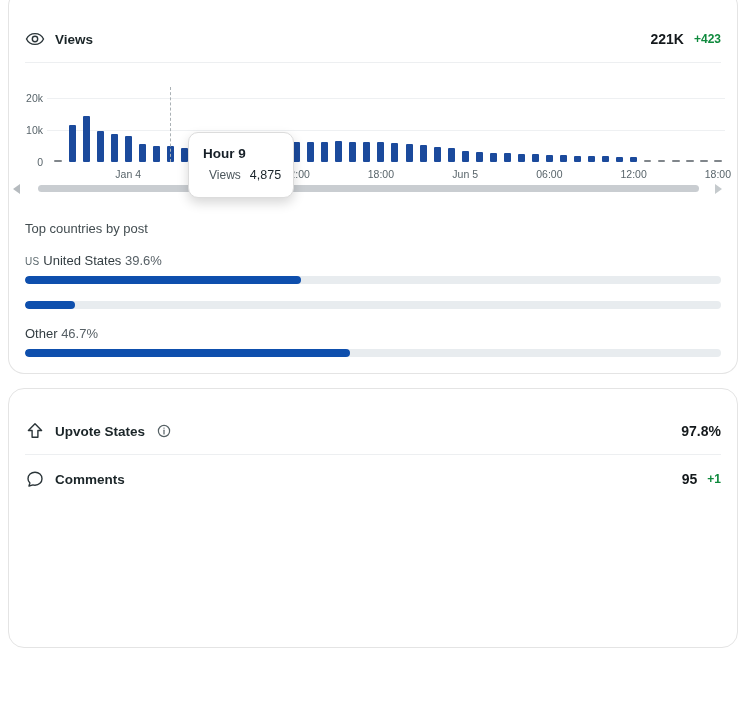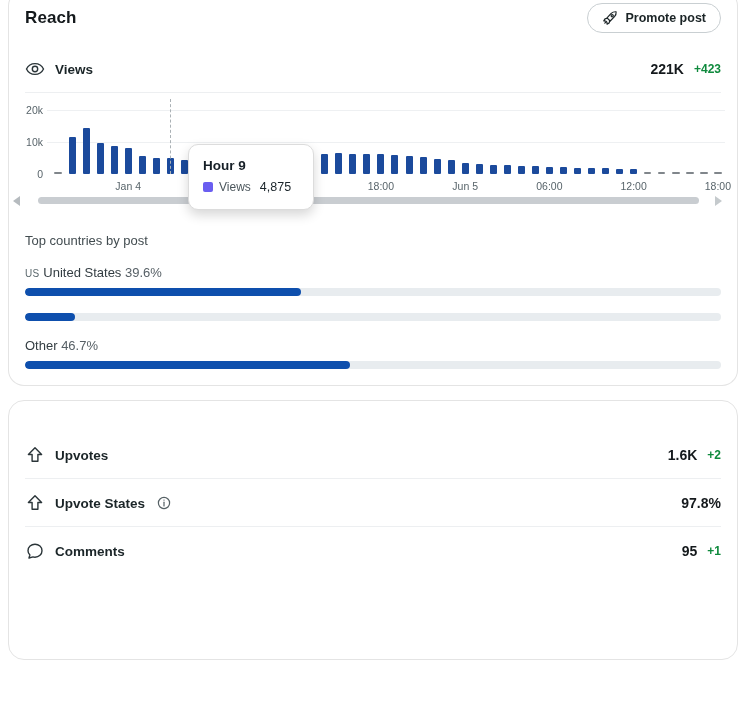"Reach" div.card-header { html: <div> <div>Reach</div> <button> <span> <svg> <path></path> <circle></circle> <path></path> <path></path> <path></path> </svg> </span> <span>Promote post</span> </button> </div> -> none }
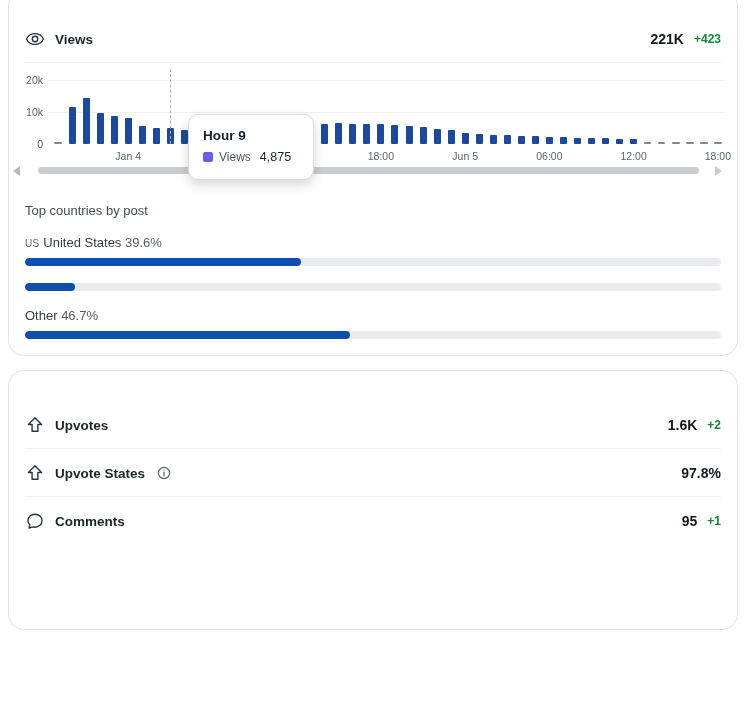"20k" .chart-area { margin-top: 6px -> 24px }
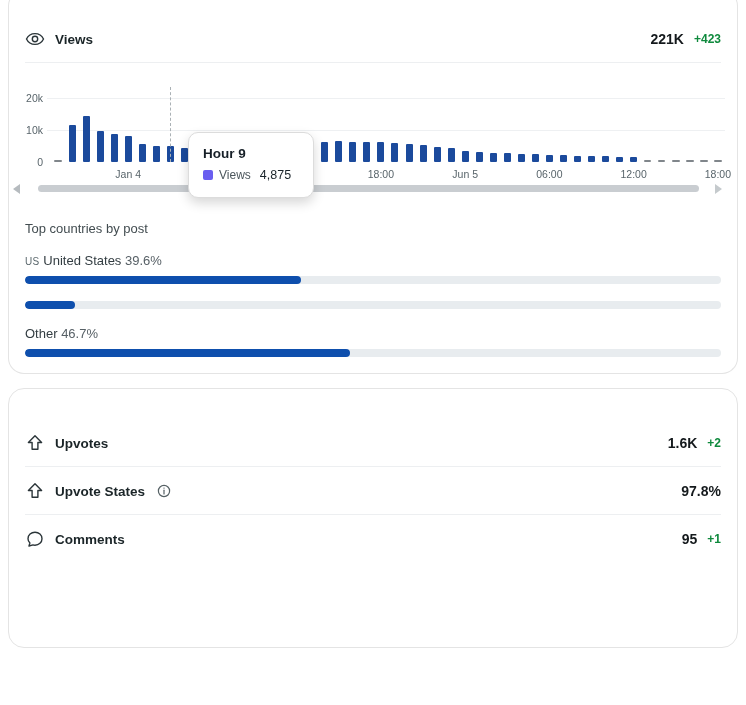"Hour 9" .tooltip { width: 126px -> 106px }
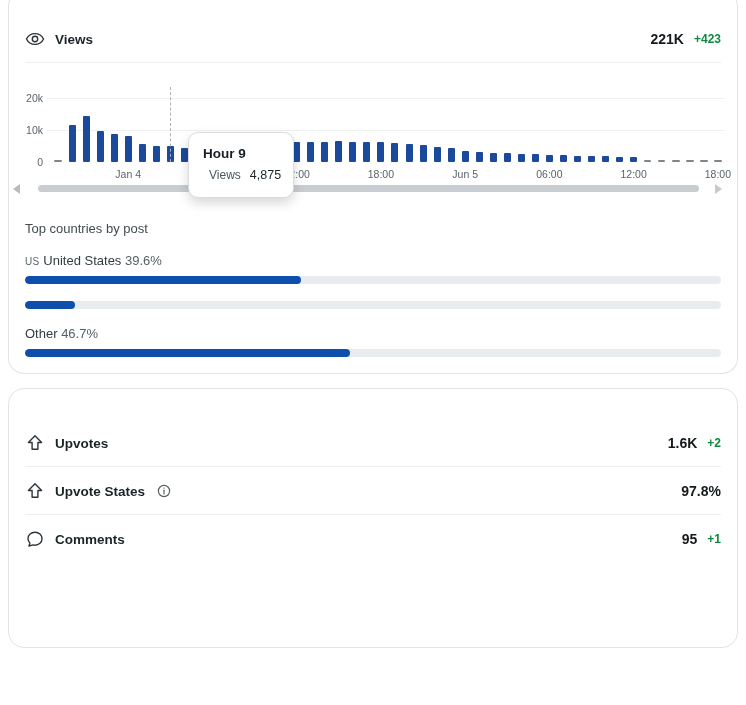"Upvotes" div.metric-row { html: <div> <span> <svg> <path></path> </svg> </span> <span>Upvotes</span> <span></span> <span>1.6K</span> <span>+2</span> </div> -> none }
